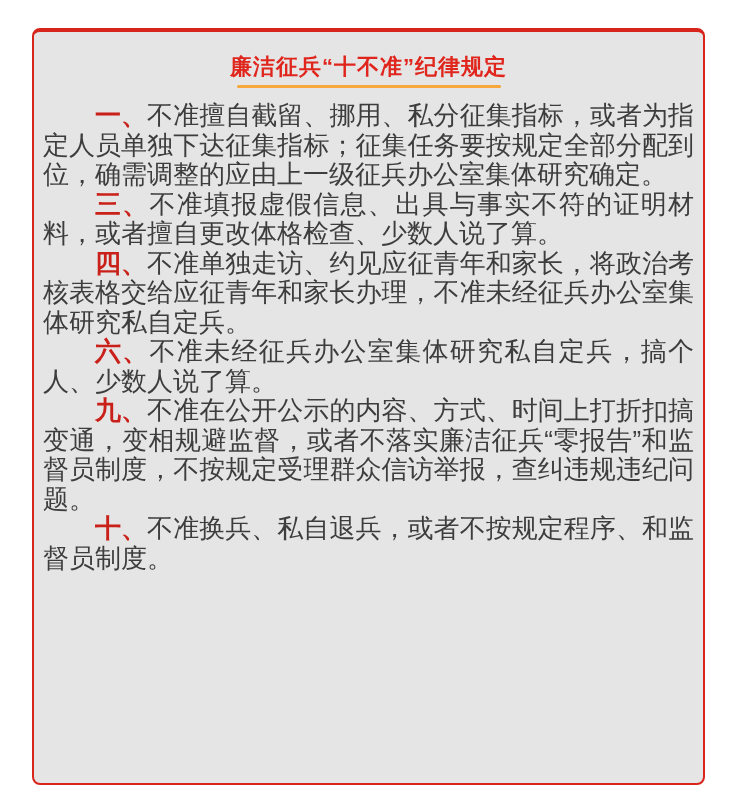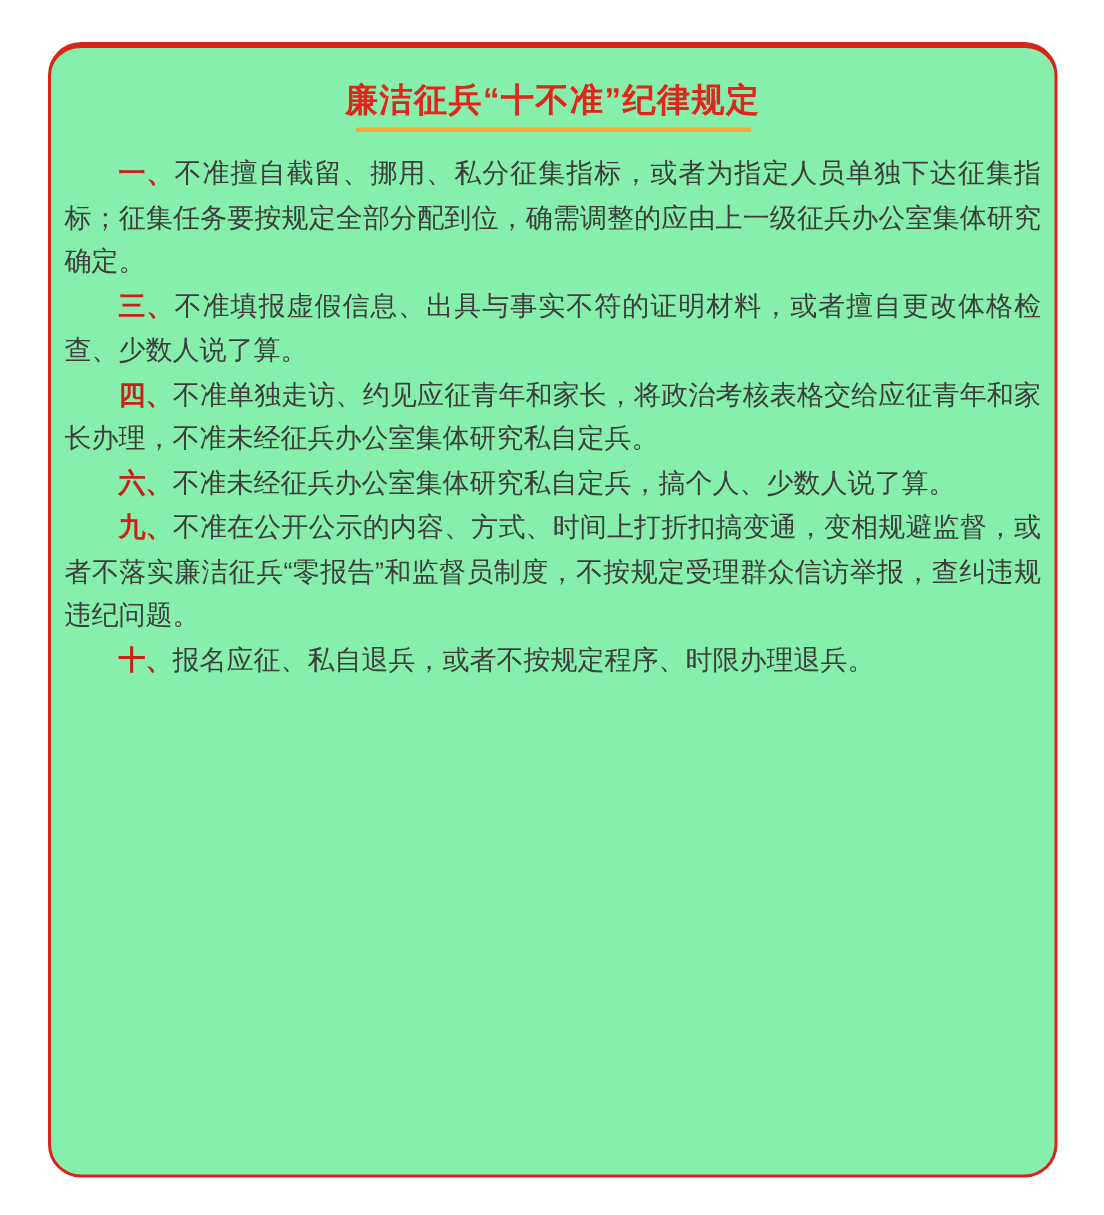"廉洁征兵“十不准”纪律规定" .card { background: #86efac -> #e5e5e5; border-radius: 22px -> 8px }
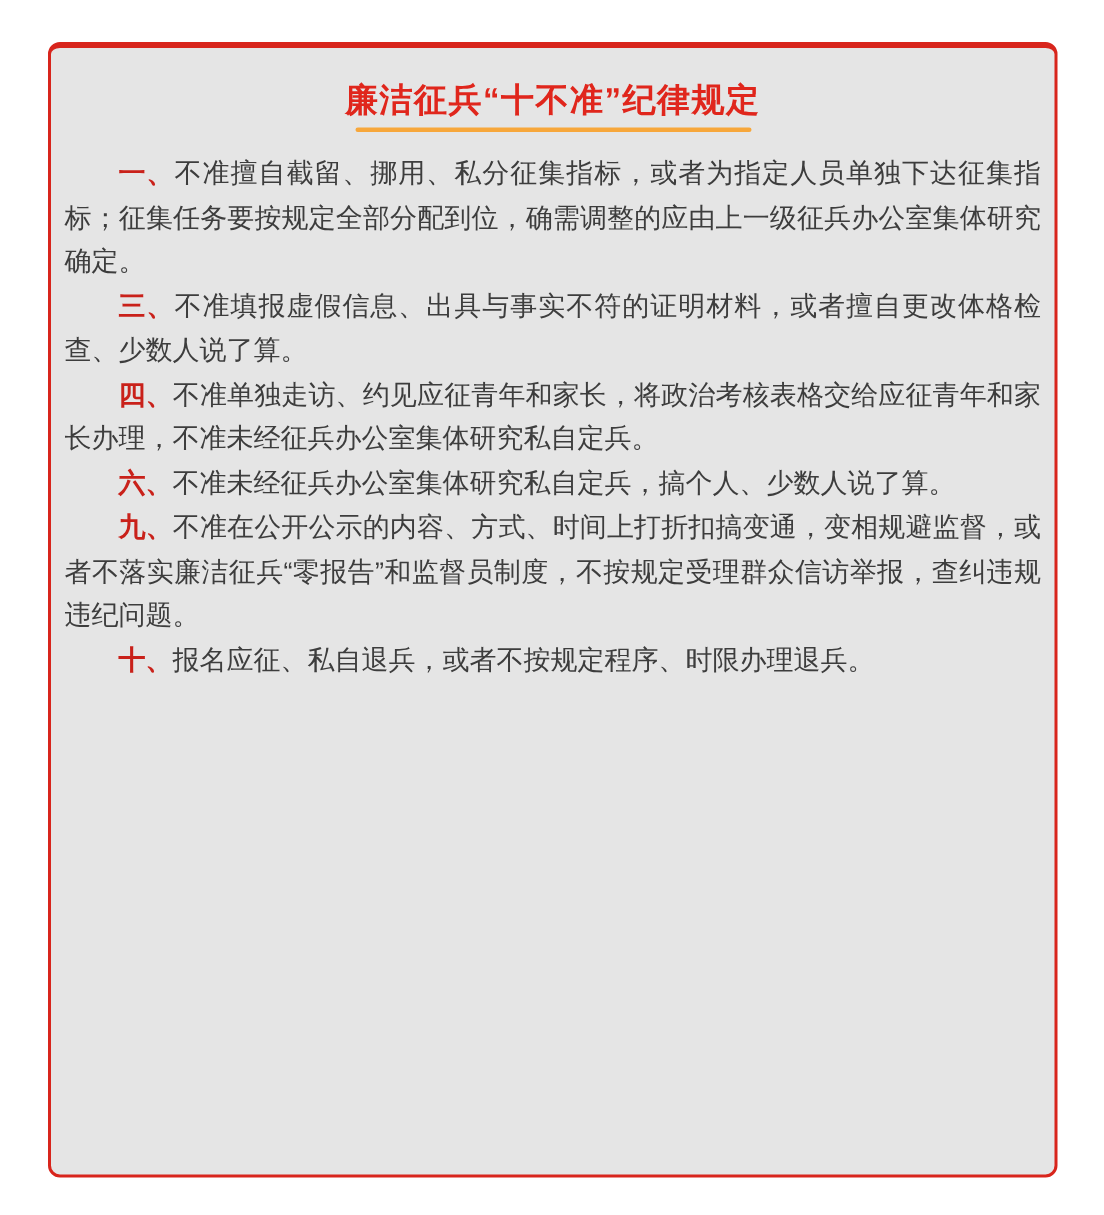"一、不准擅自截留、挪用、私分征集指标，或者为指定人员单独下达征集指标；征集任务要" .rule { font-size: 18px -> 26px }
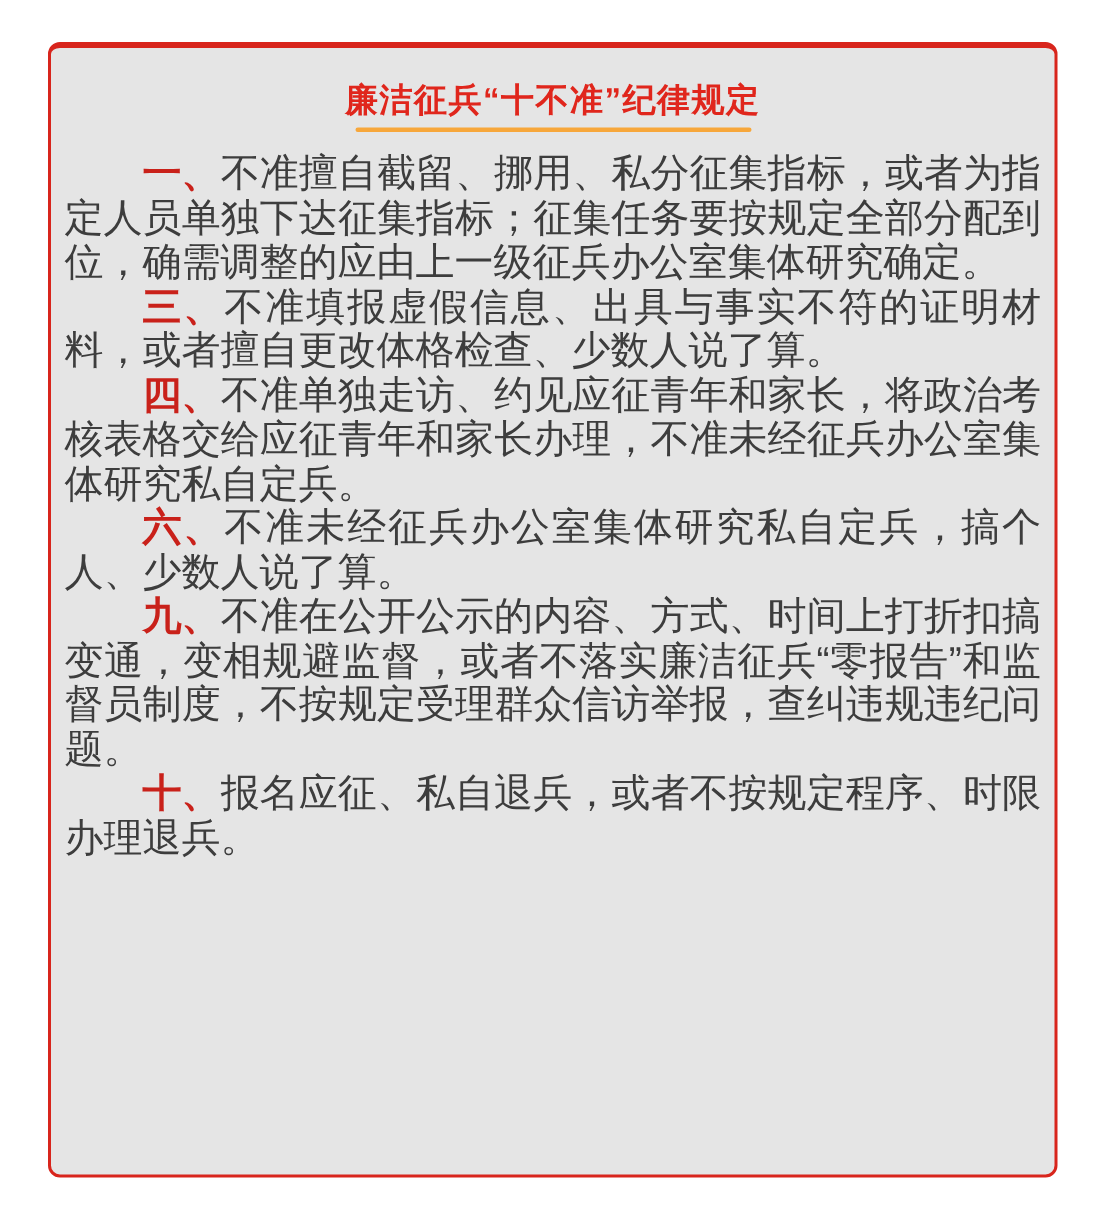"报名应征、私自退兵，或者不按规定程序、时限办理退兵。" span { text: 报名应征、私自退兵，或者不按规定程序、时限办理退兵 -> 不准换兵、私自退兵，或者不按规定程序、和监督员制度 }
